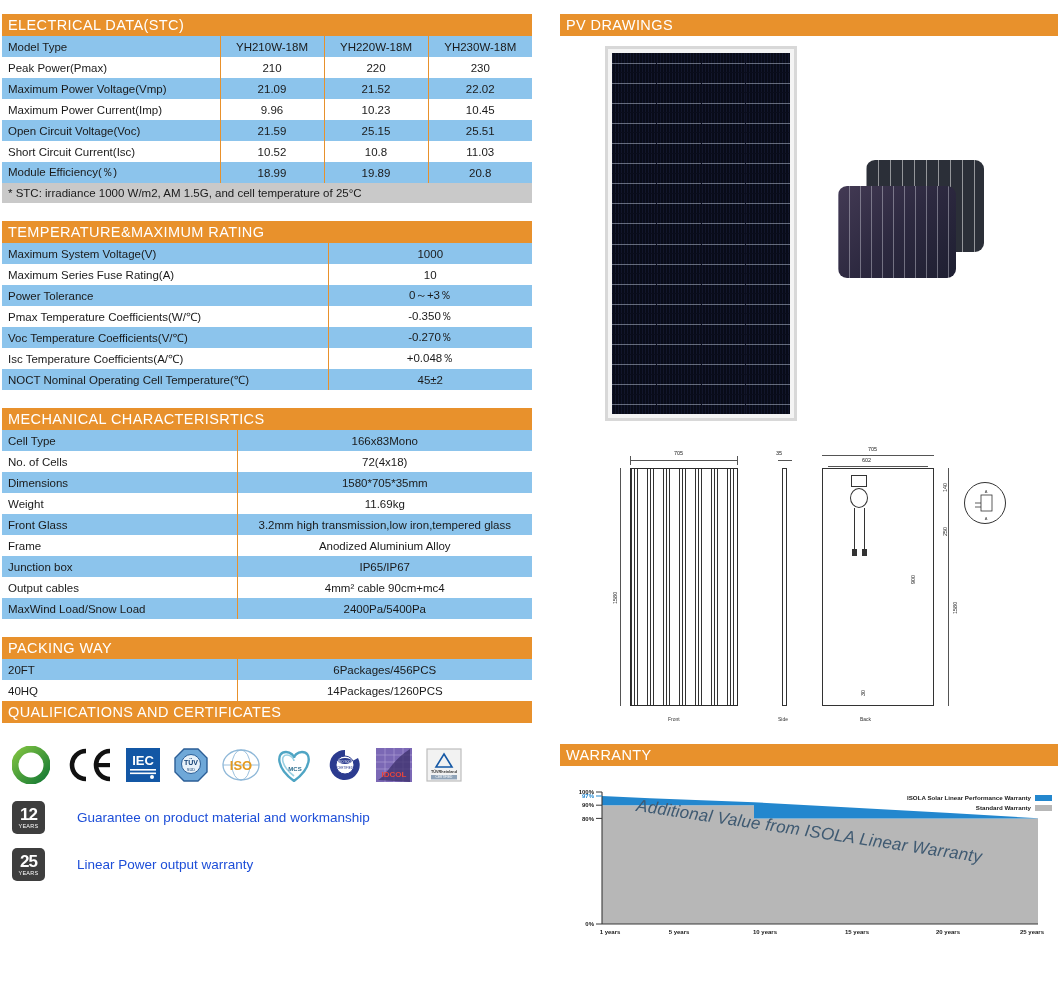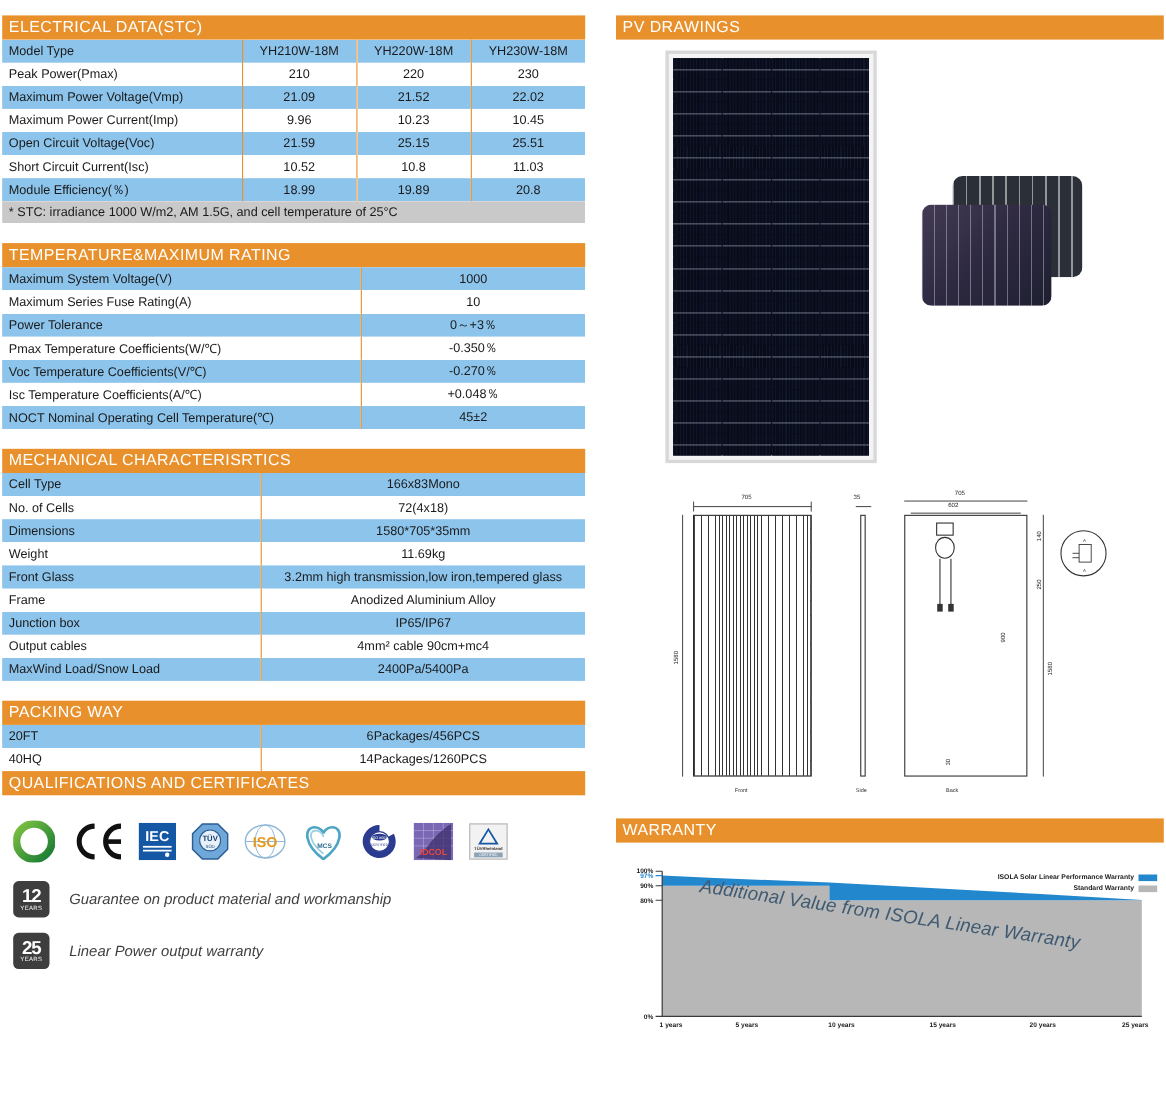"12" .warr-row { gap: 18px -> 32px }
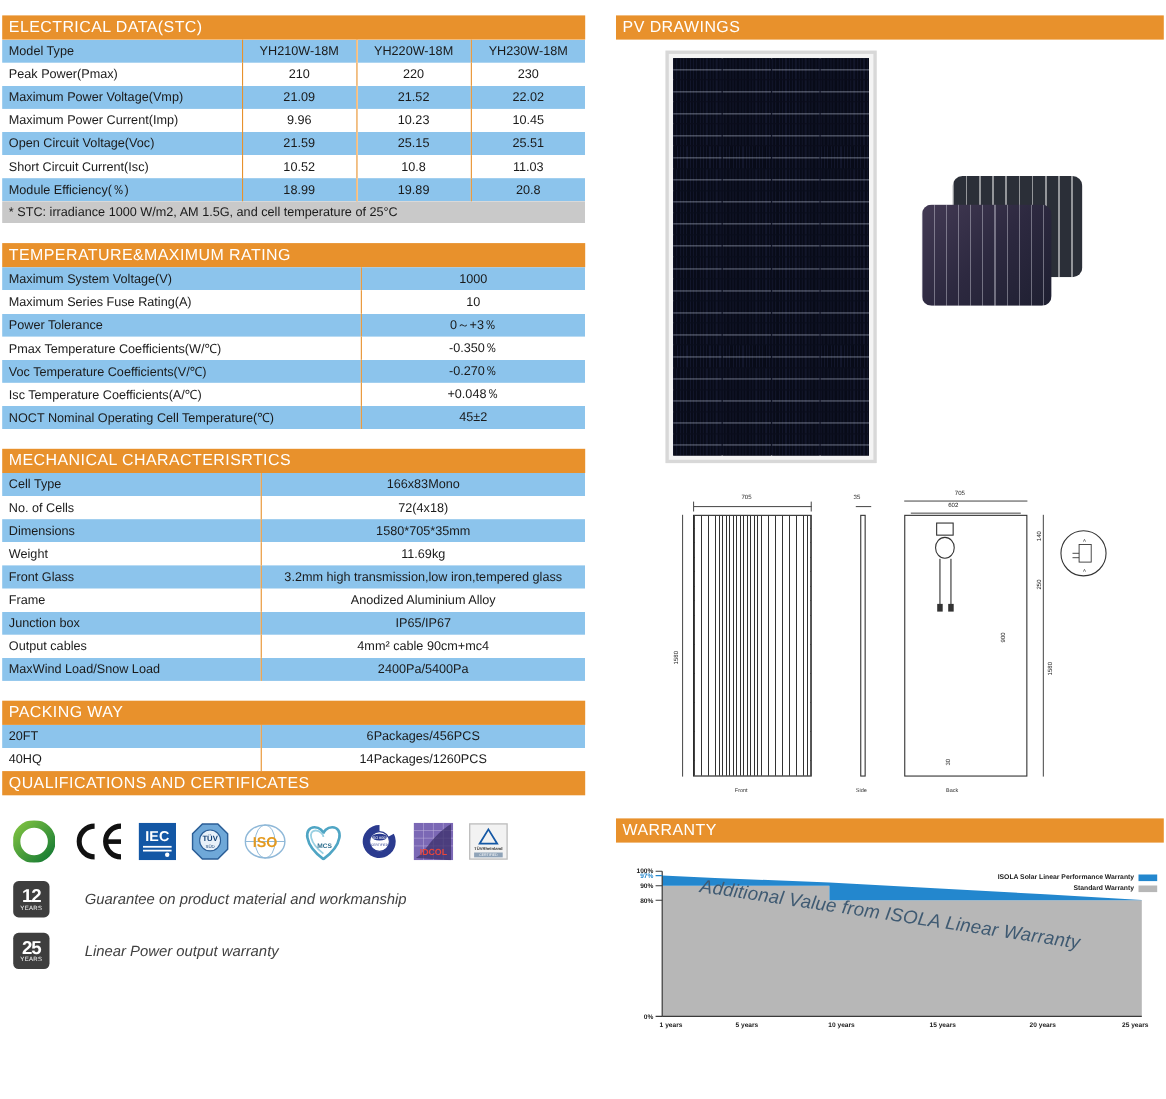"Guarantee on product material and" .warr-txt { color: #404040 -> #1d4ed8; font-style: italic -> none }
